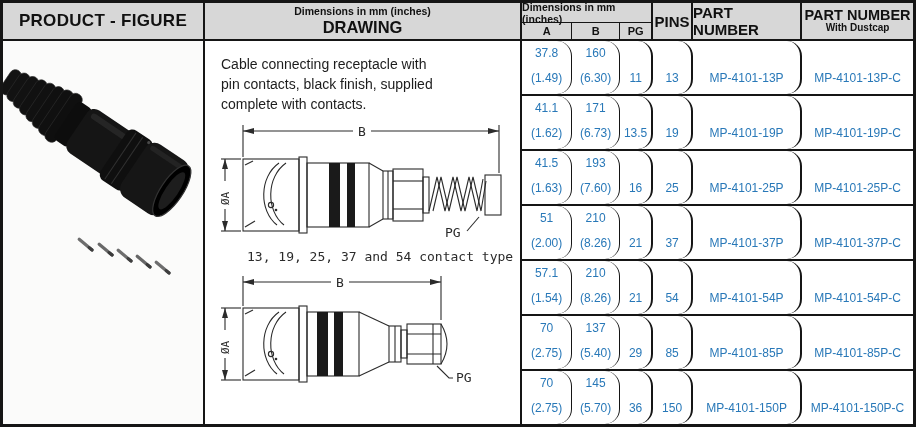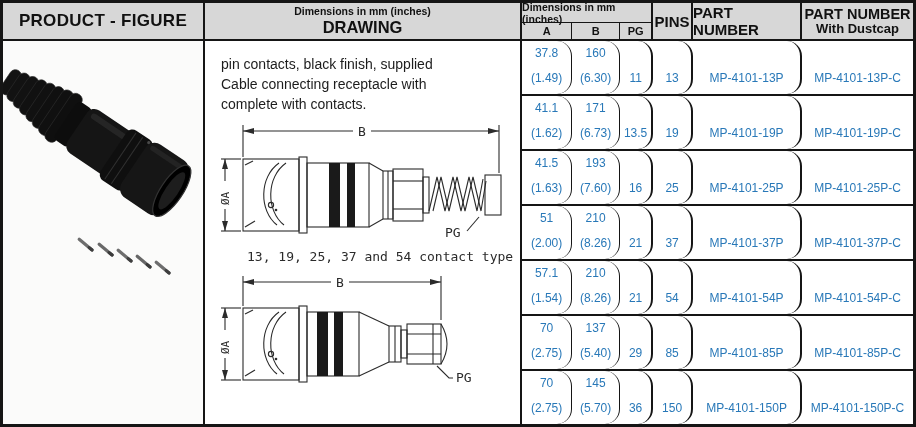"With Dustcap" .th-part-c .l2 { font-size: 13px -> 10px }
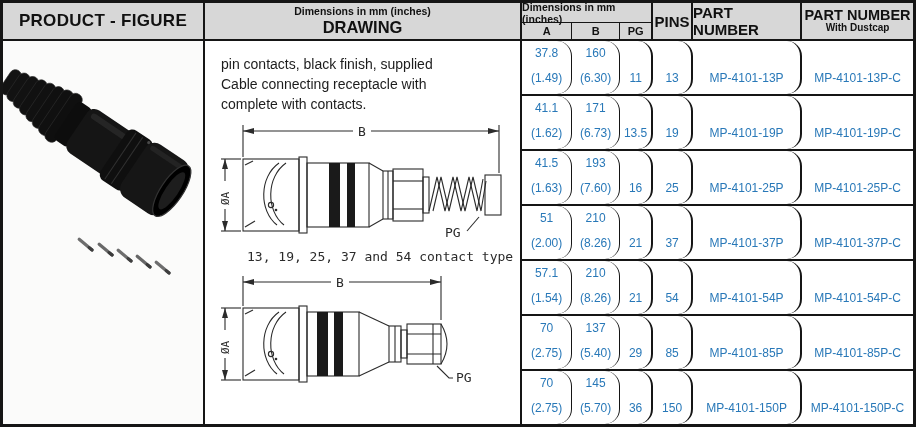"pin contacts, black finish, supplied" div { order: before "Cable connecting receptacle with" -> after "Cable connecting receptacle with" }
